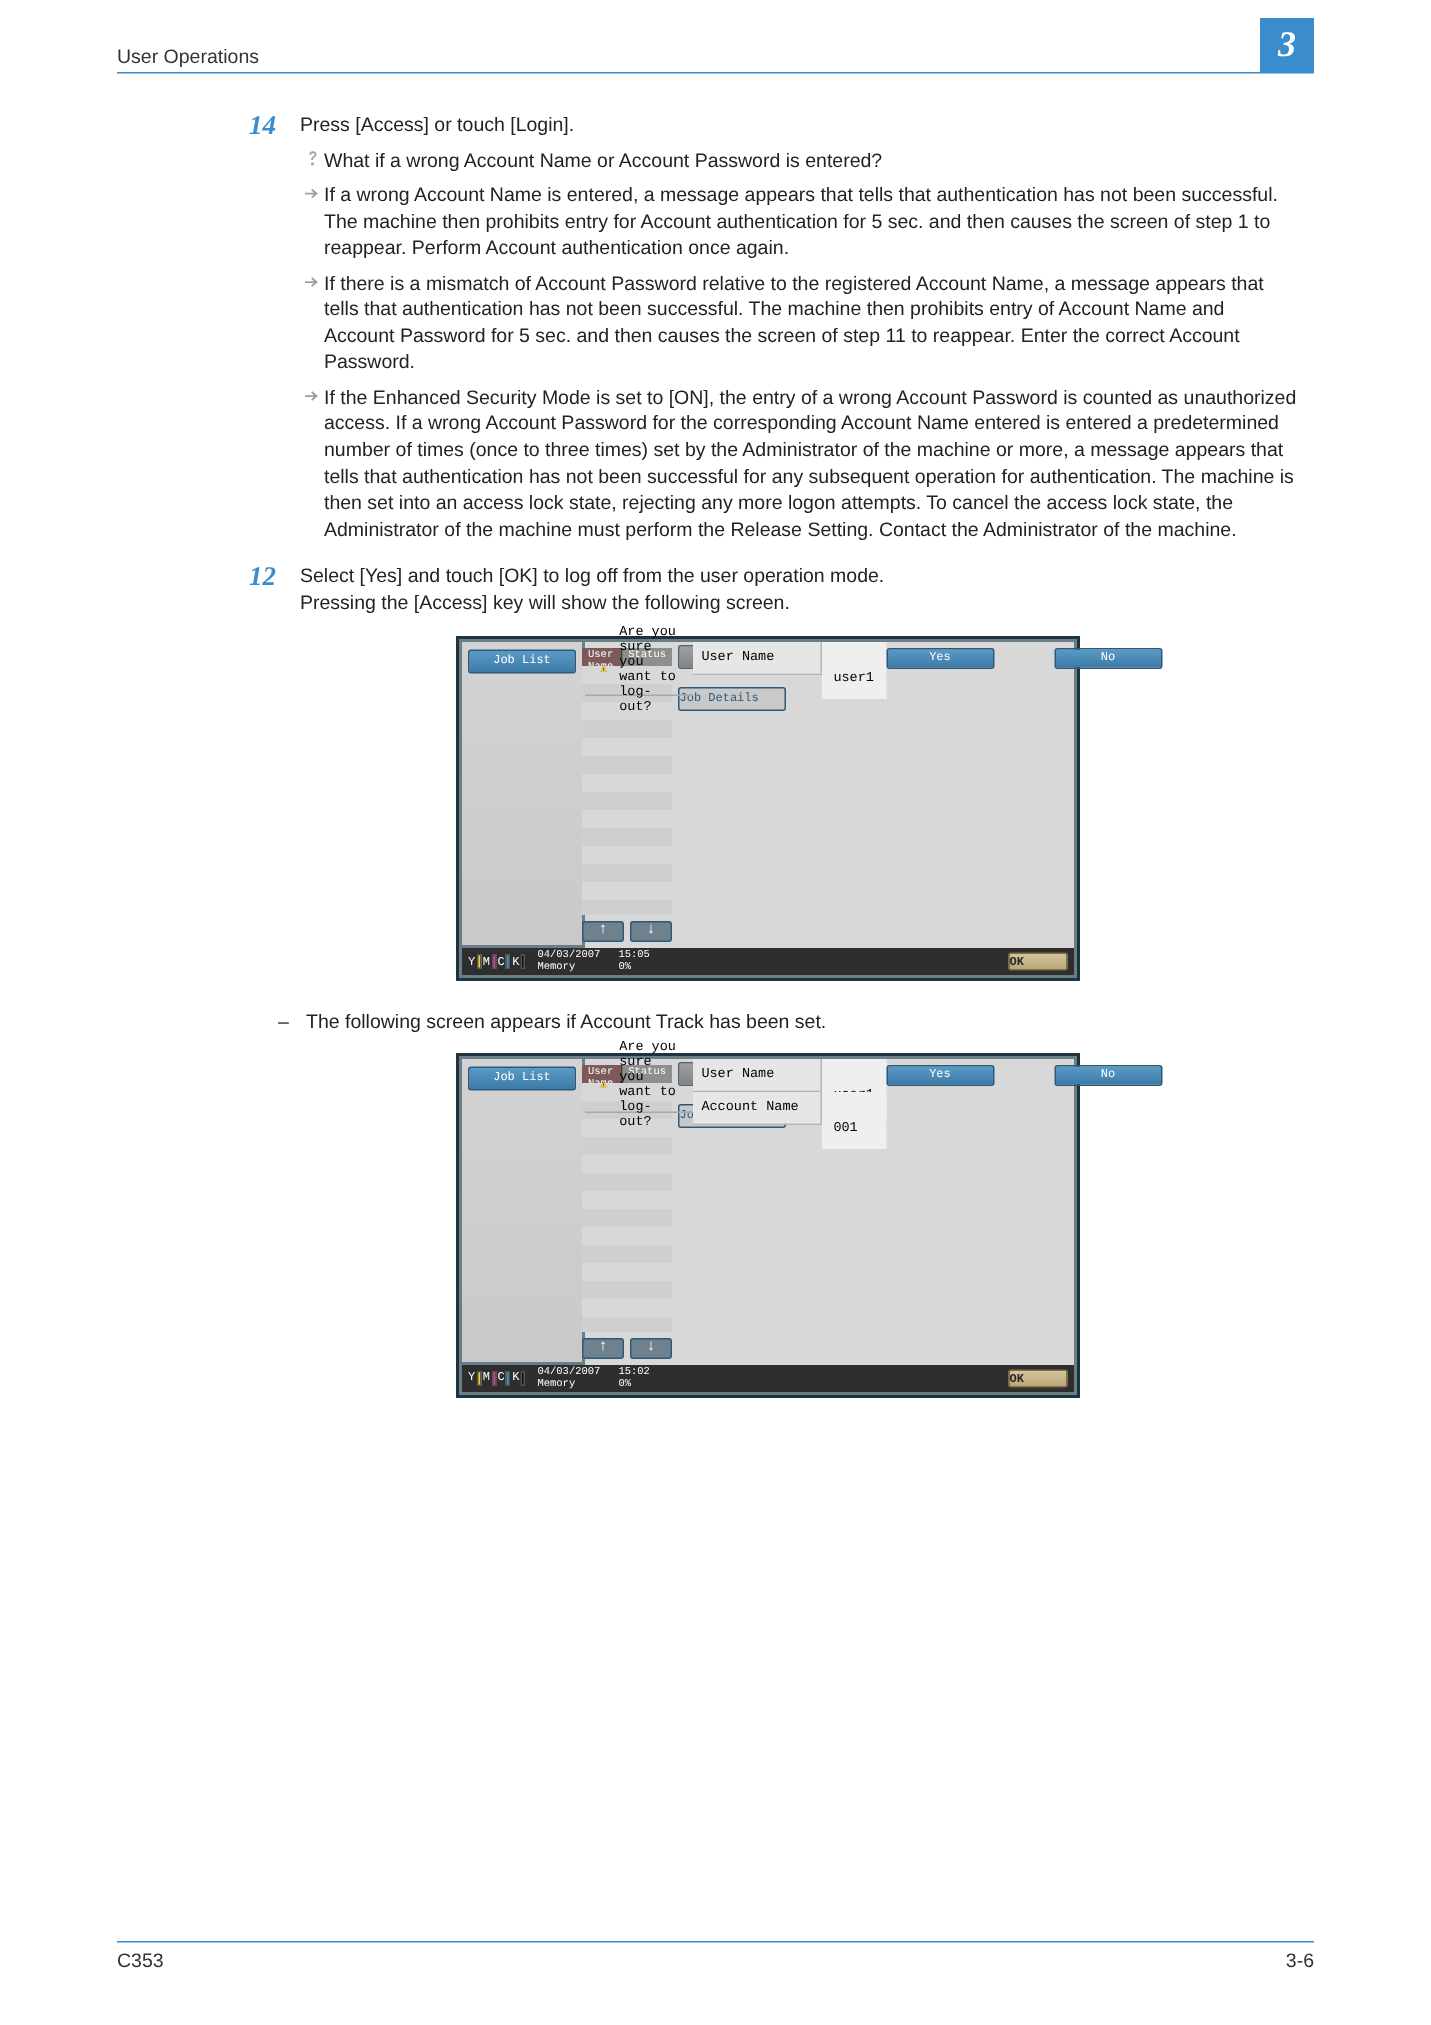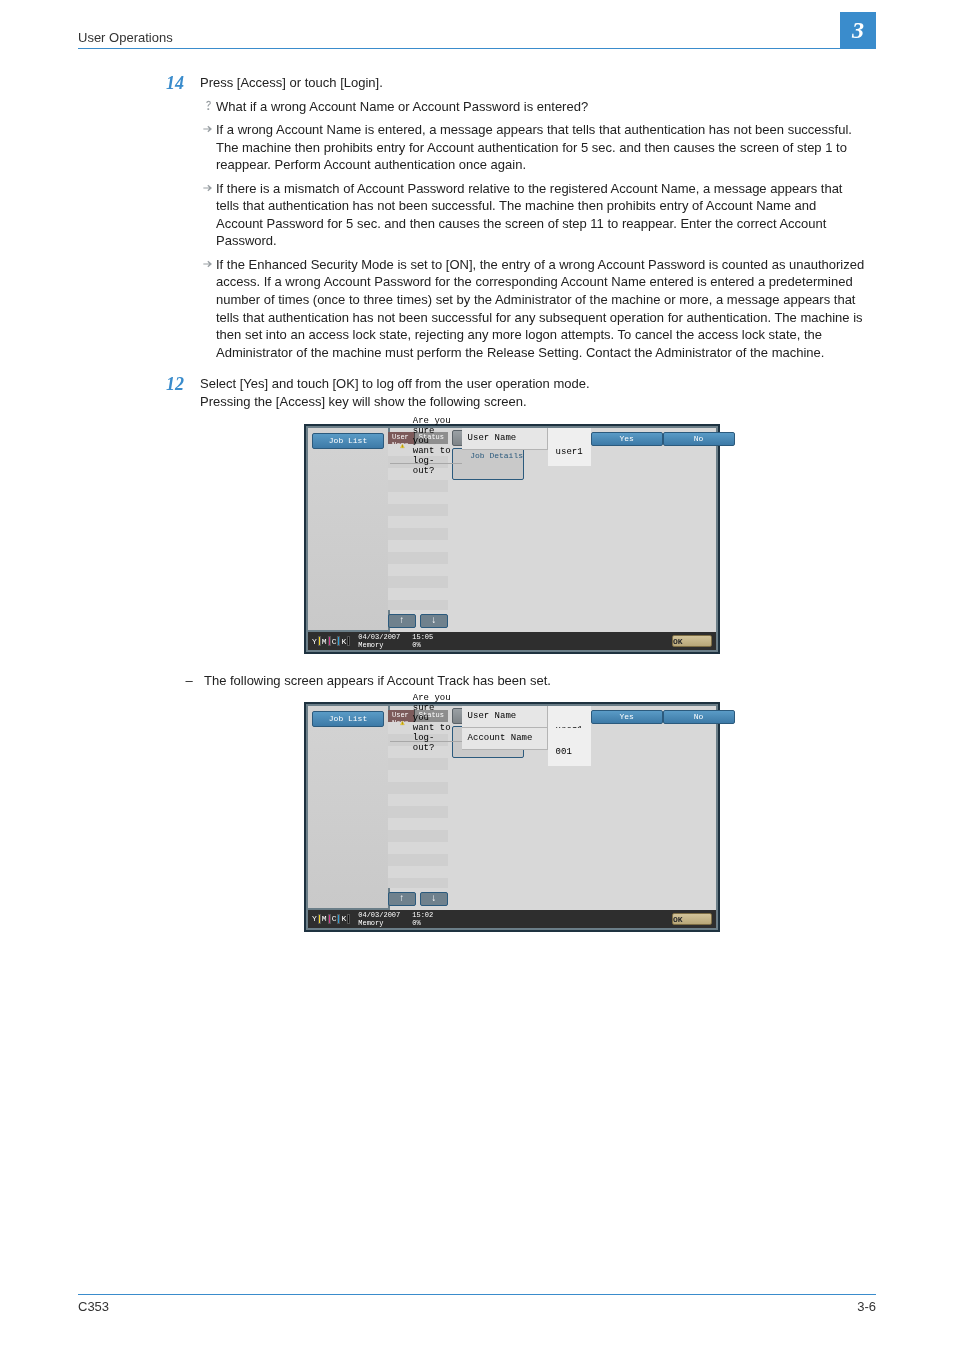"Yes" .pr-buttons { gap: none -> 40px }
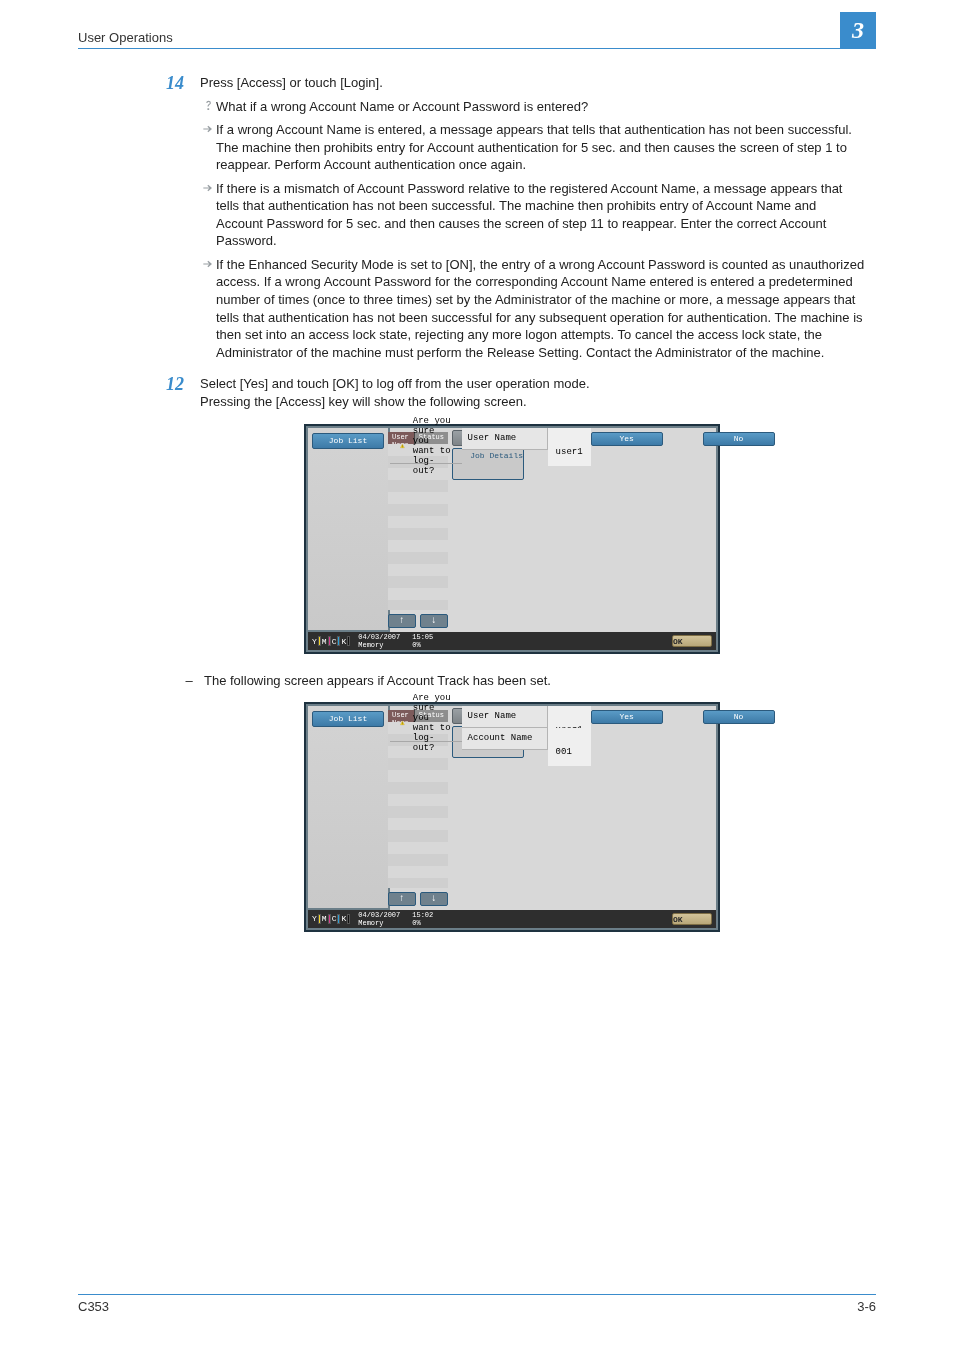"Job Details" .pbtn-outline { height: 32px -> 16px; margin: 2px auto 0 -> 12px auto 0; text-align: right -> left }
